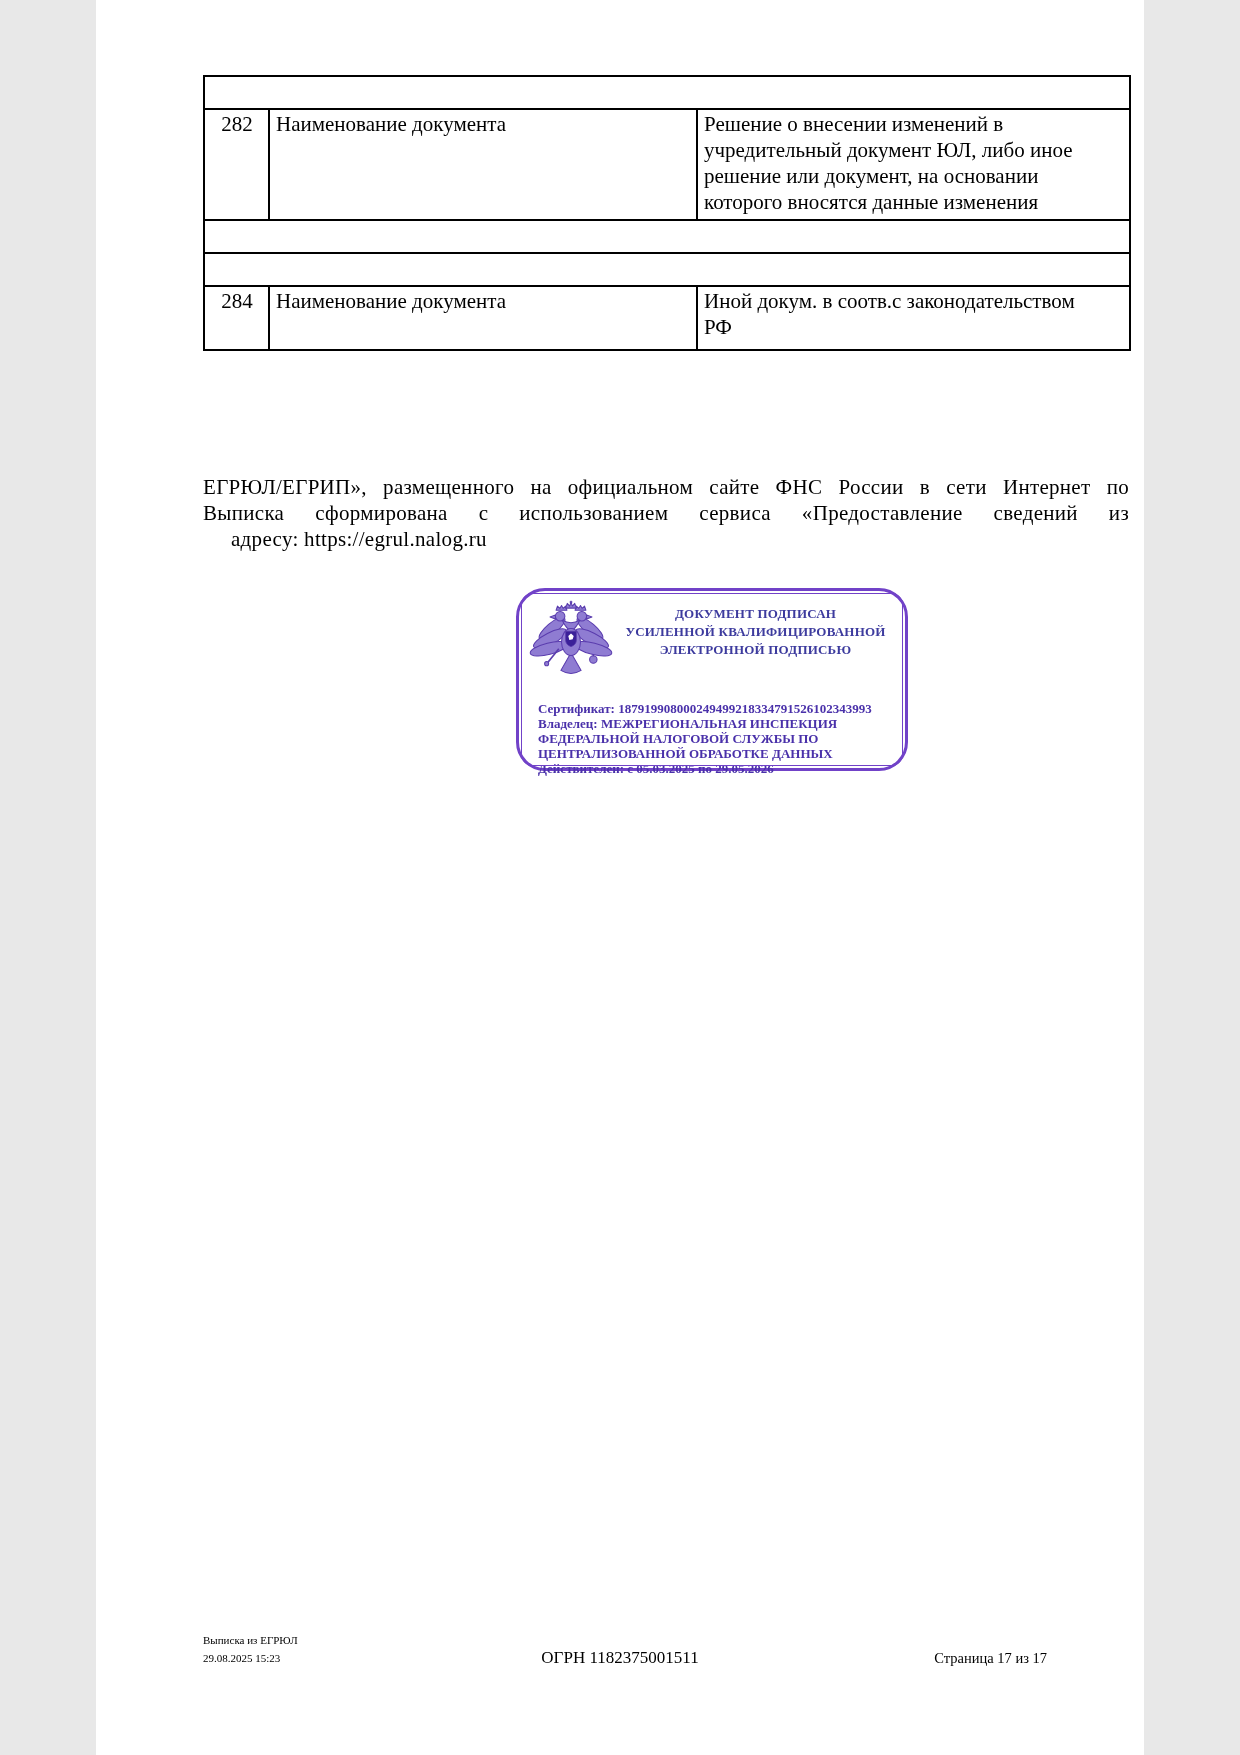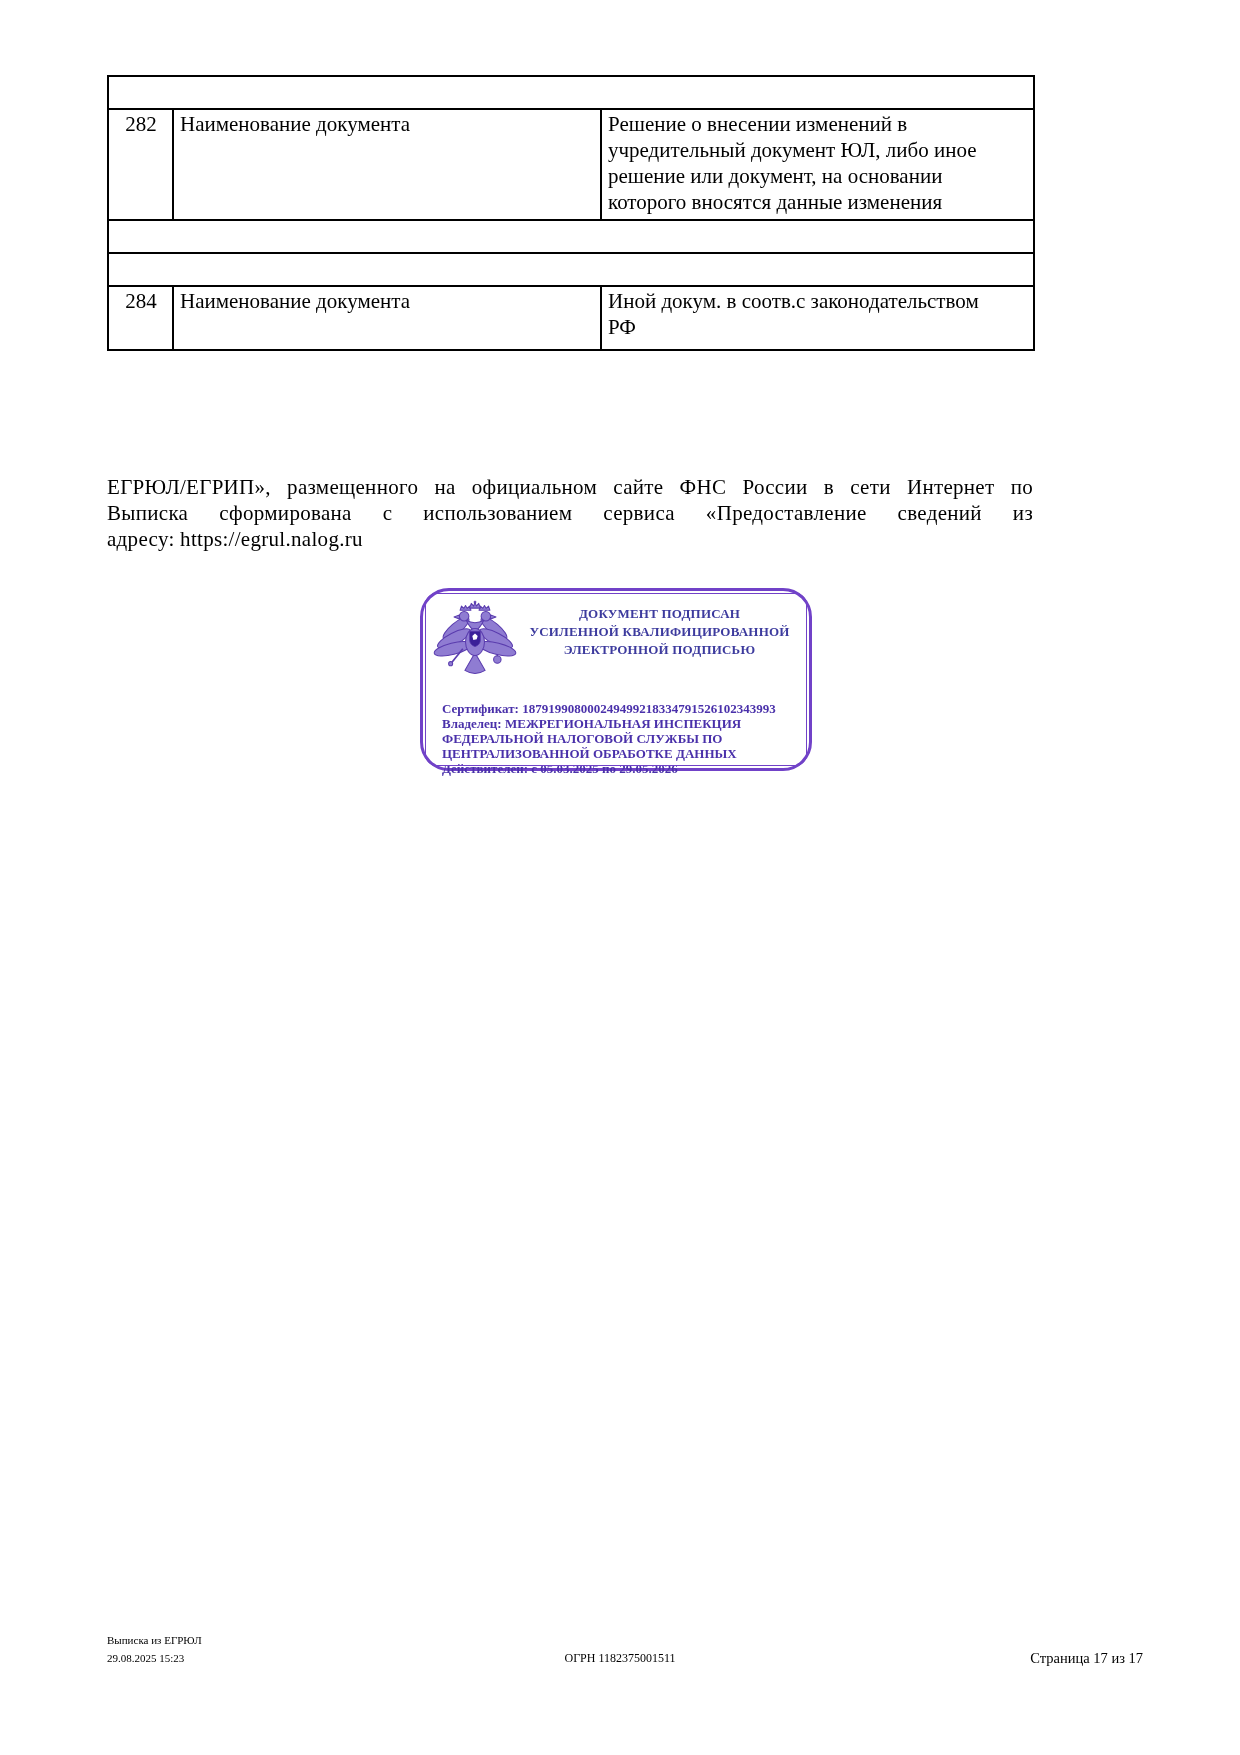"282" #page { width: 1240px -> 1048px }
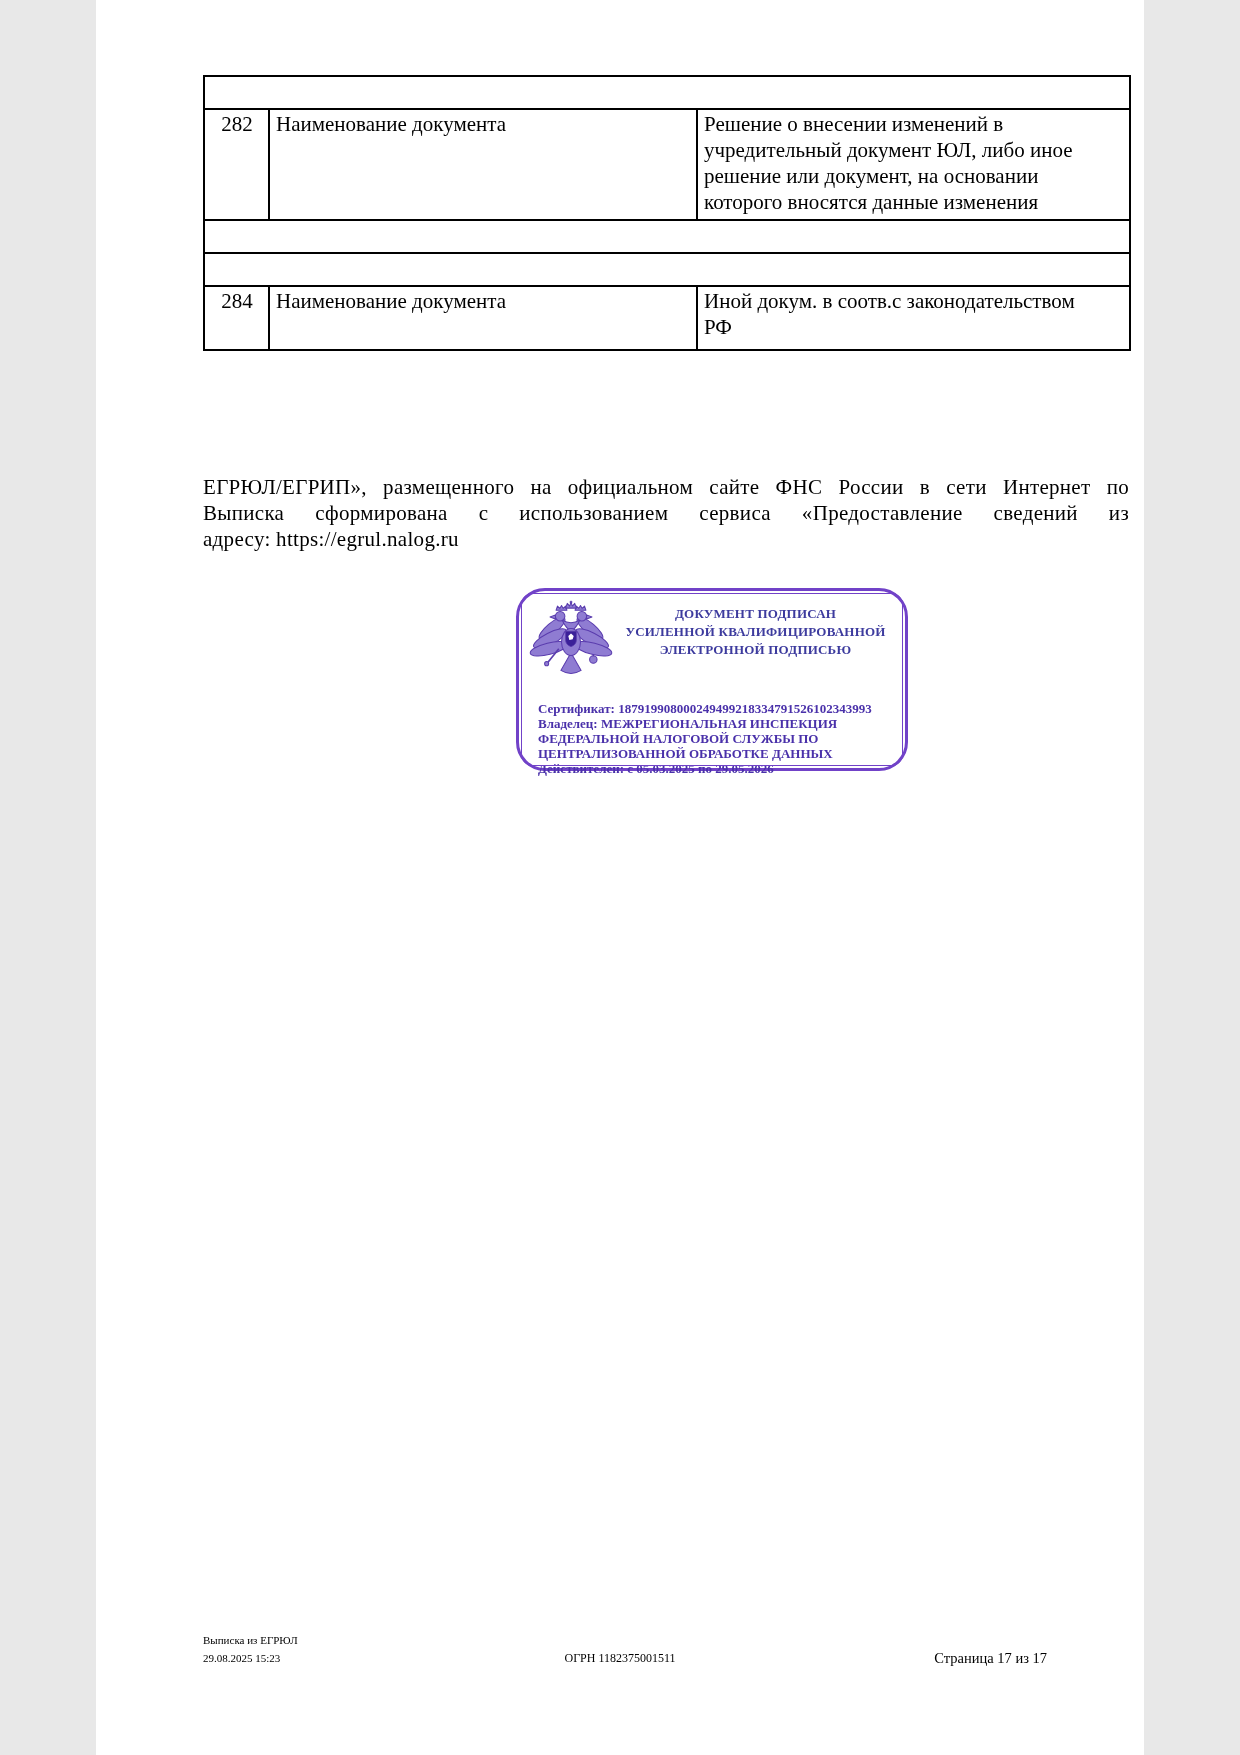"адресу: https://egrul.nalog.ru" .note-line:last-child { margin-left: none -> 28px }
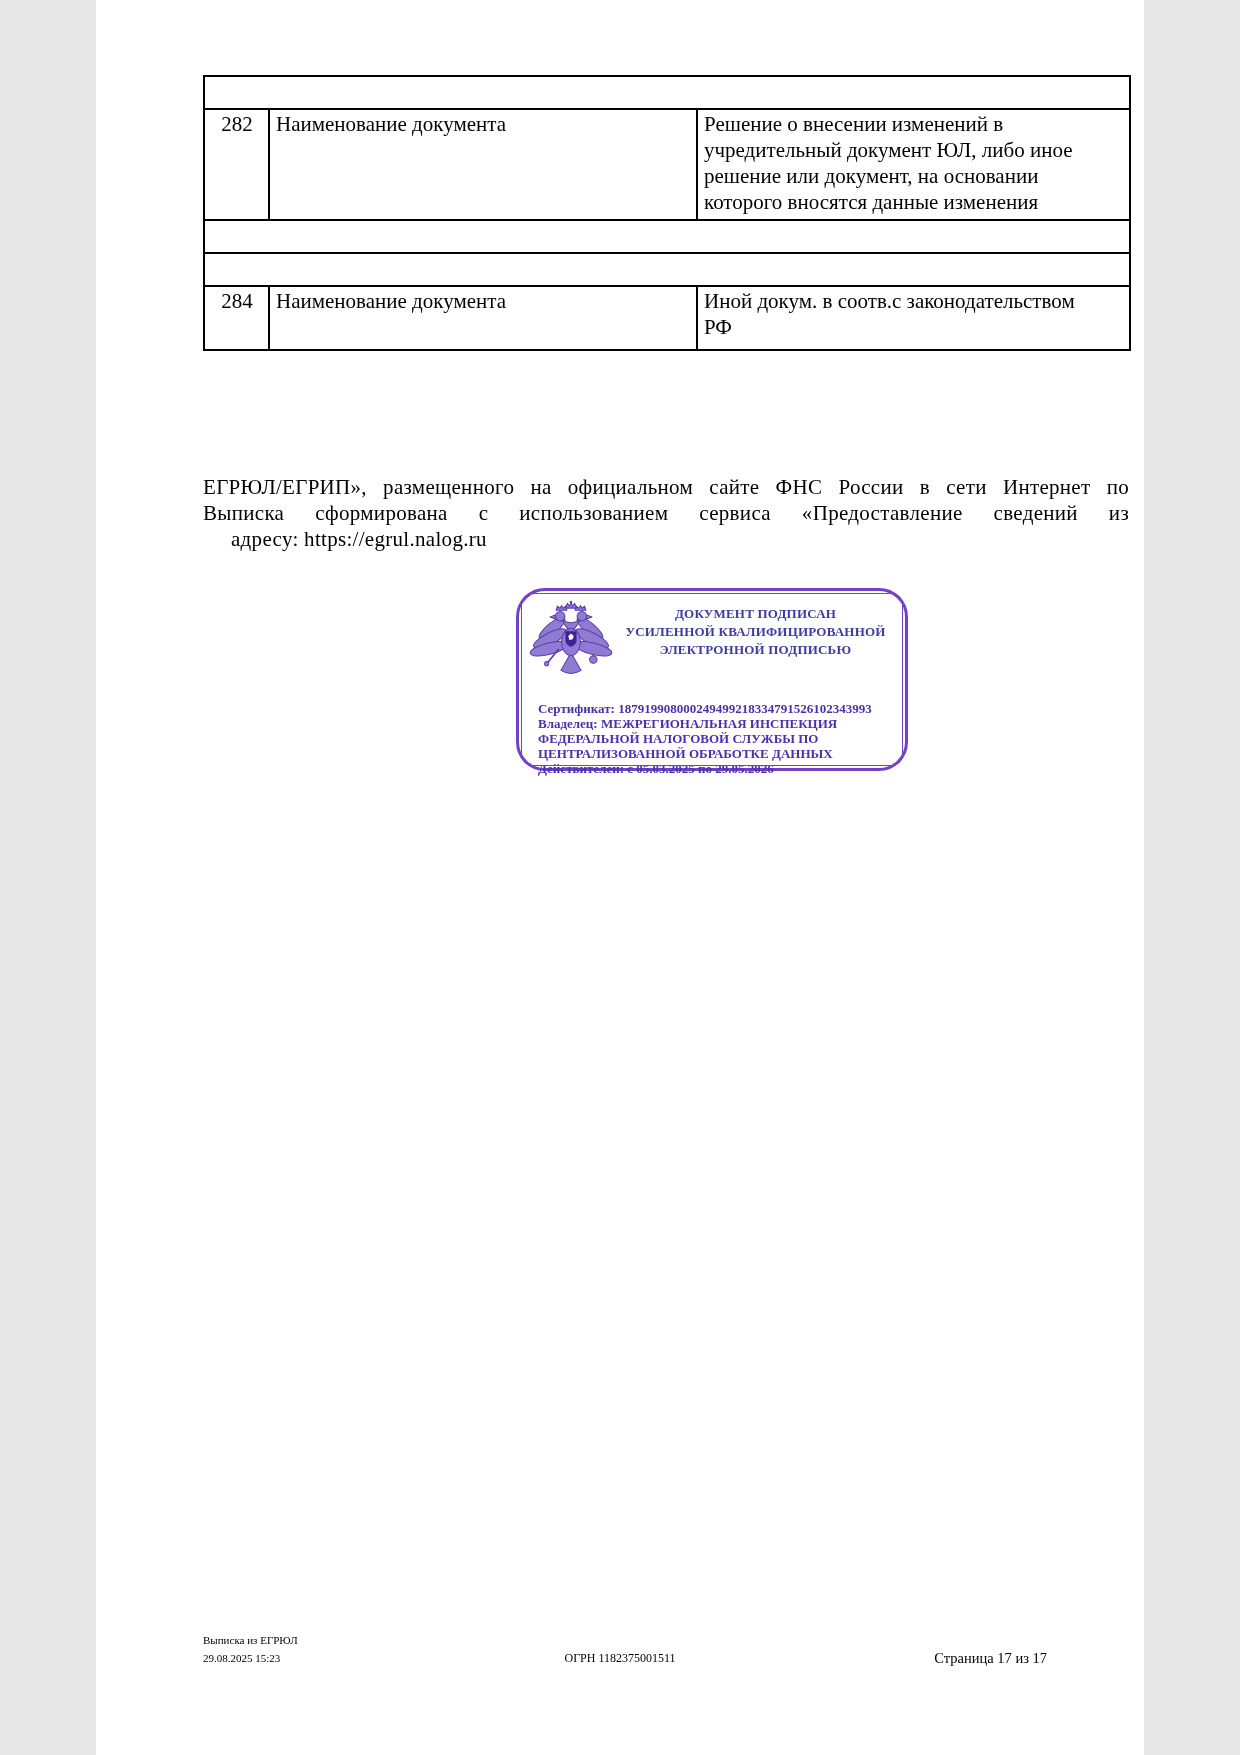"ОГРН 1182375001511" .footer-center { font-size: 12px -> 17px }
